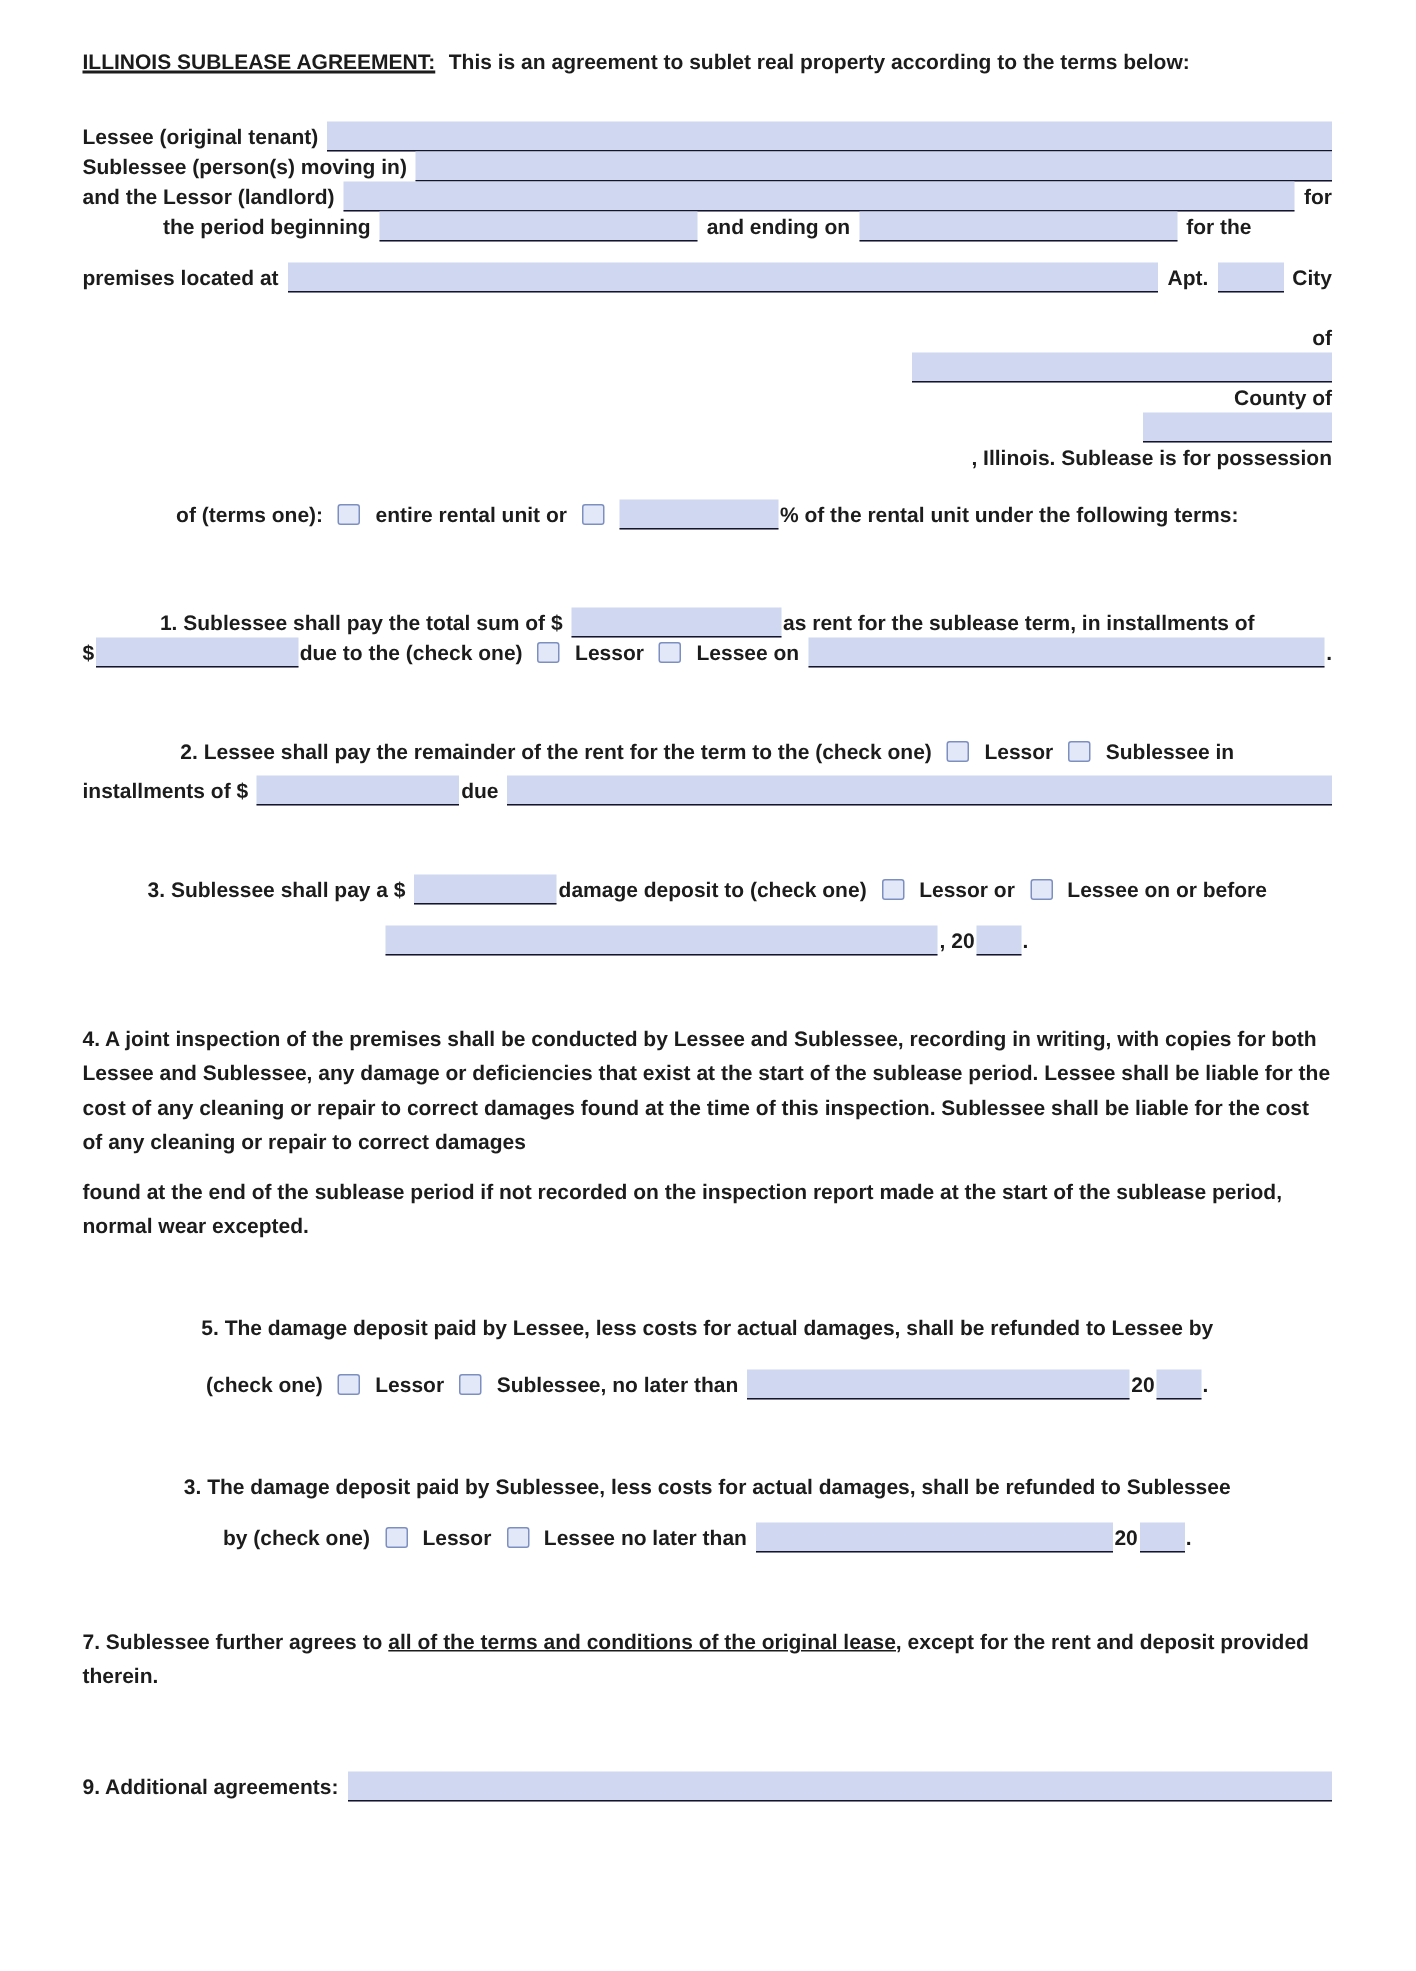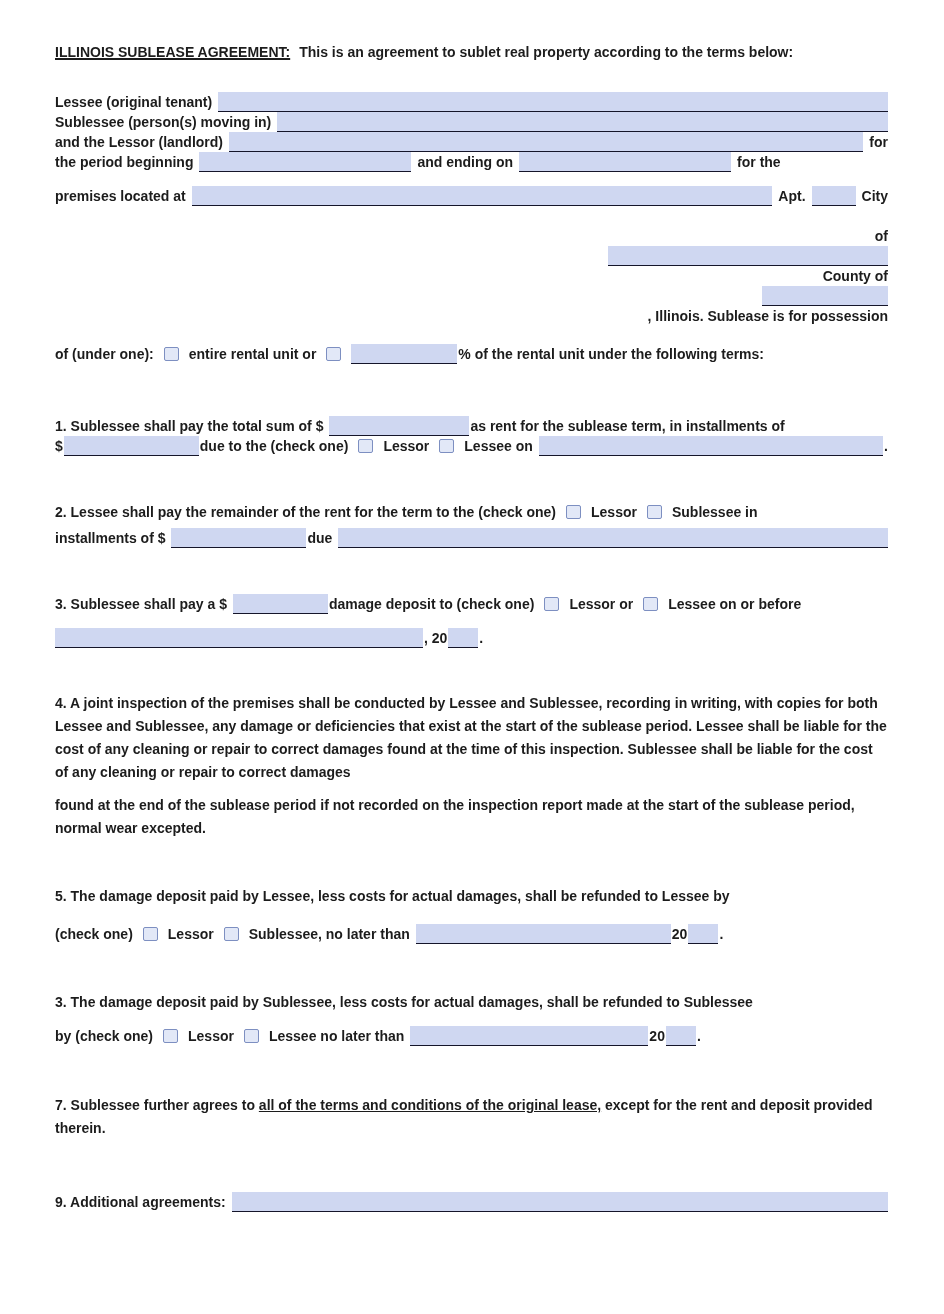"ILLINOIS SUBLEASE AGREEMENT: This is" .page { padding: 41px 56px 40px 55px -> 30px 56px 40px 55px }
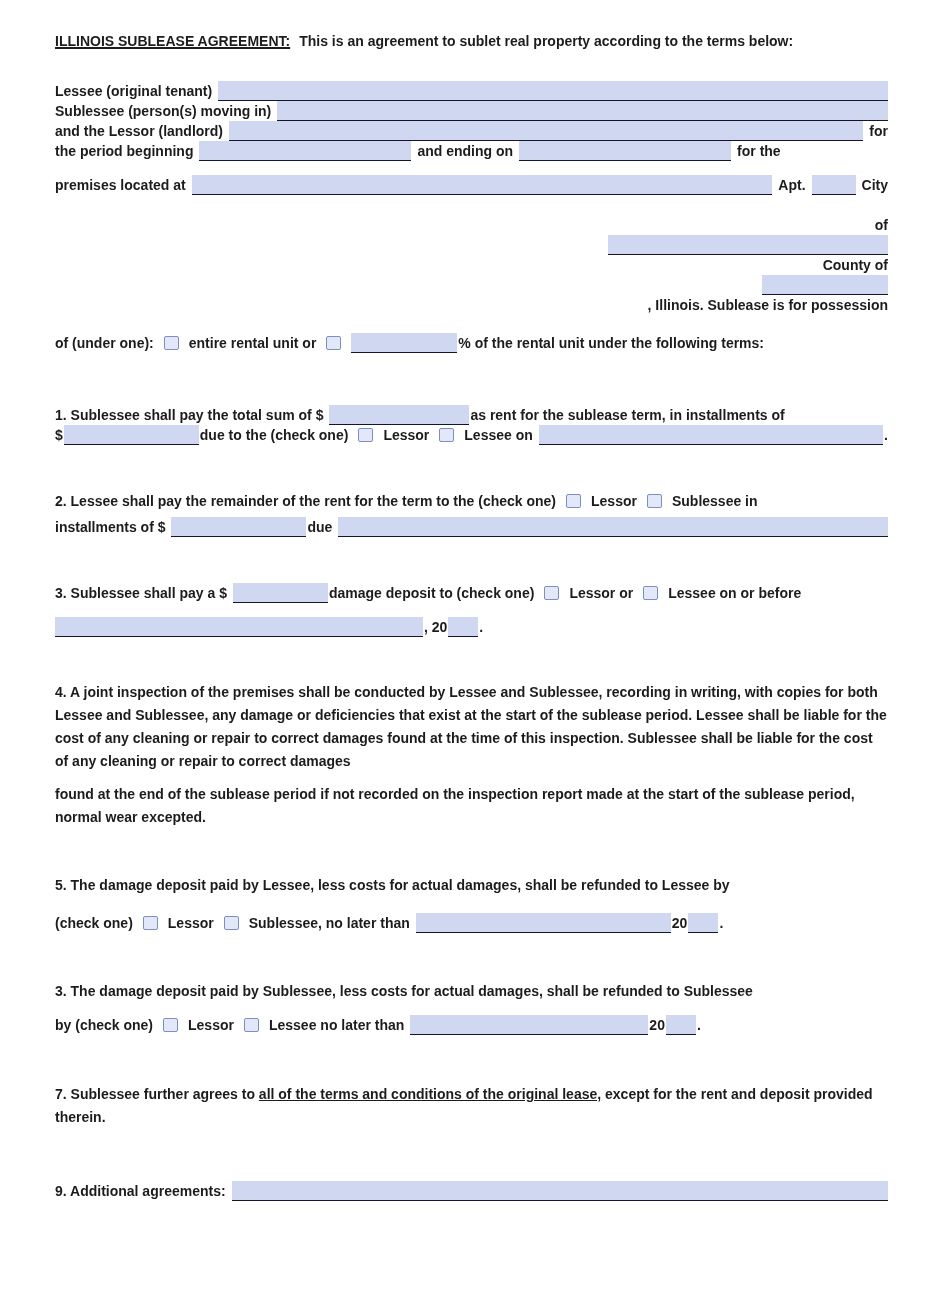"Lessee (original tenant)" .line { justify-content: none -> center }
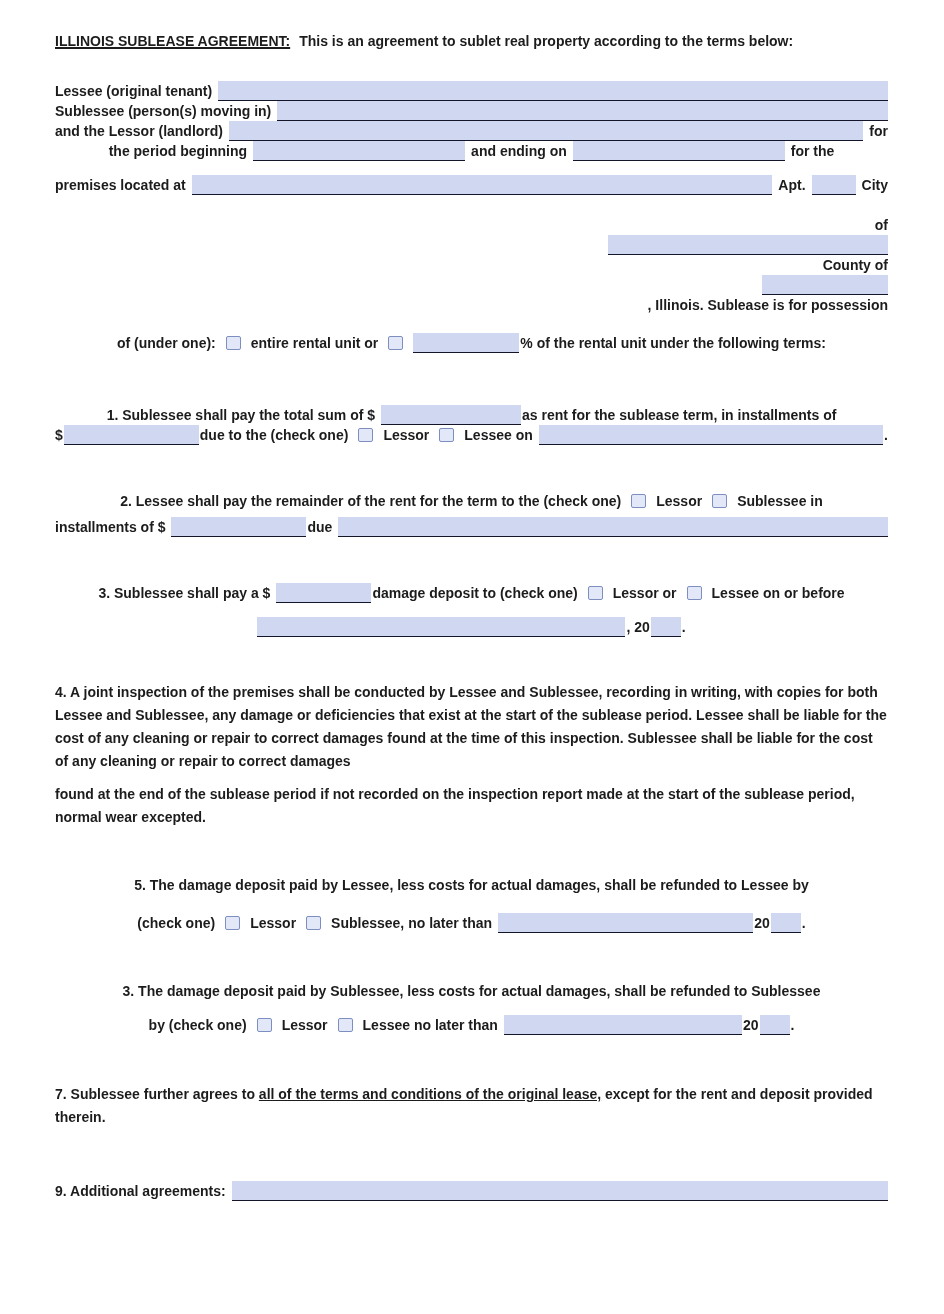"of (under one):" span.lbl { text: under -> terms }
